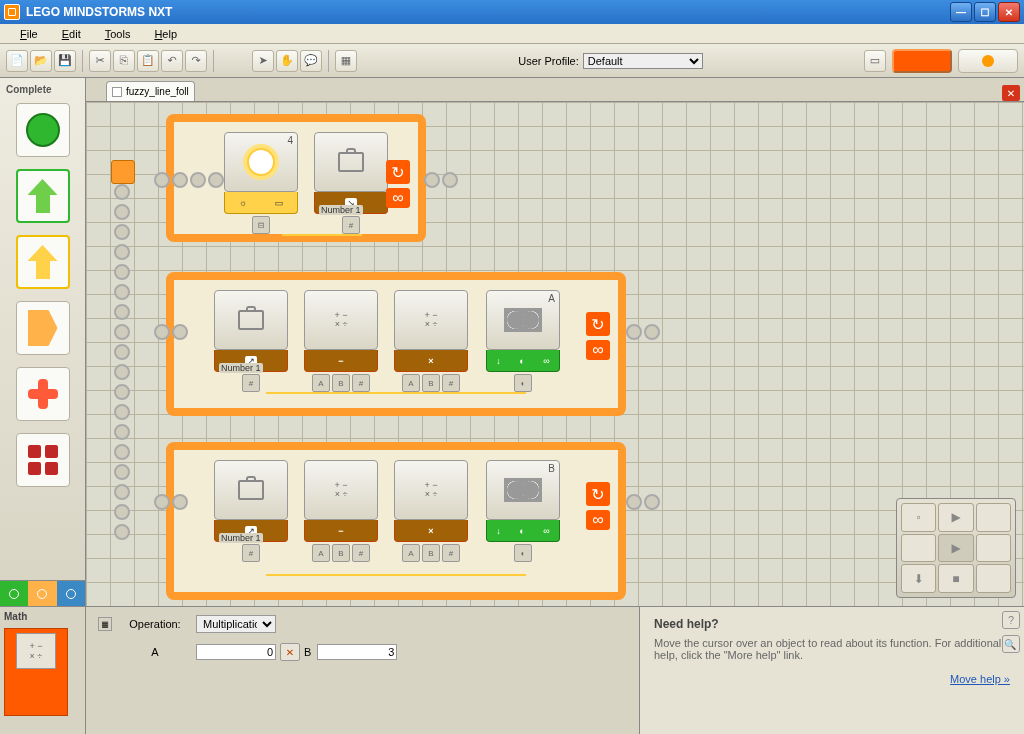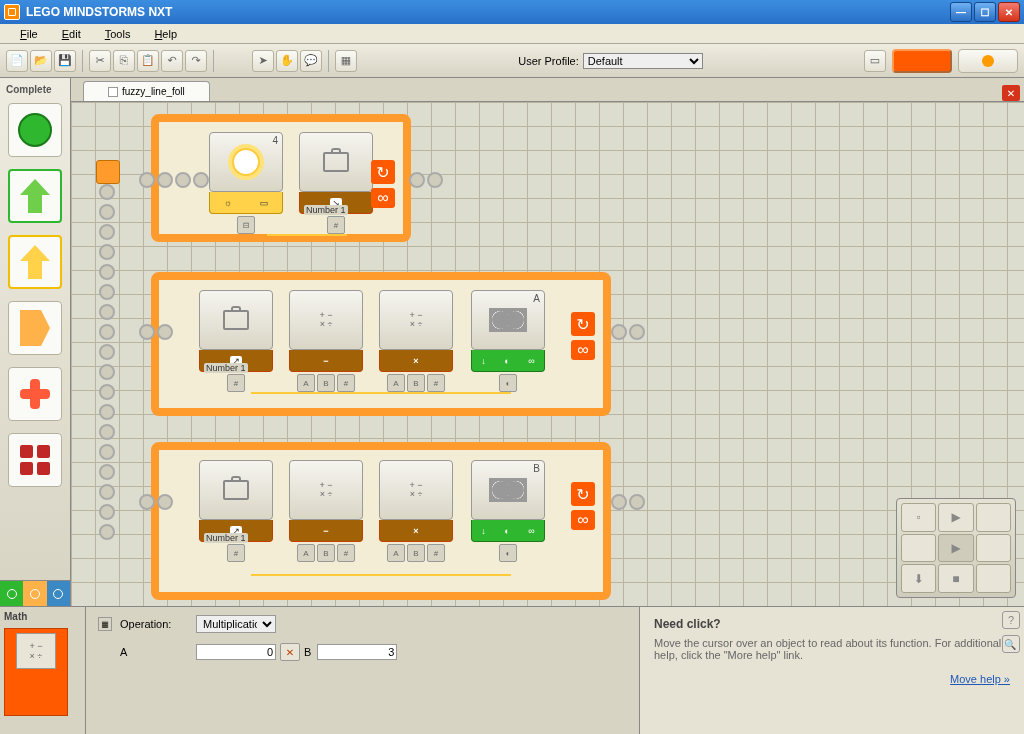"Complete" .palette { width: 71px -> 86px }
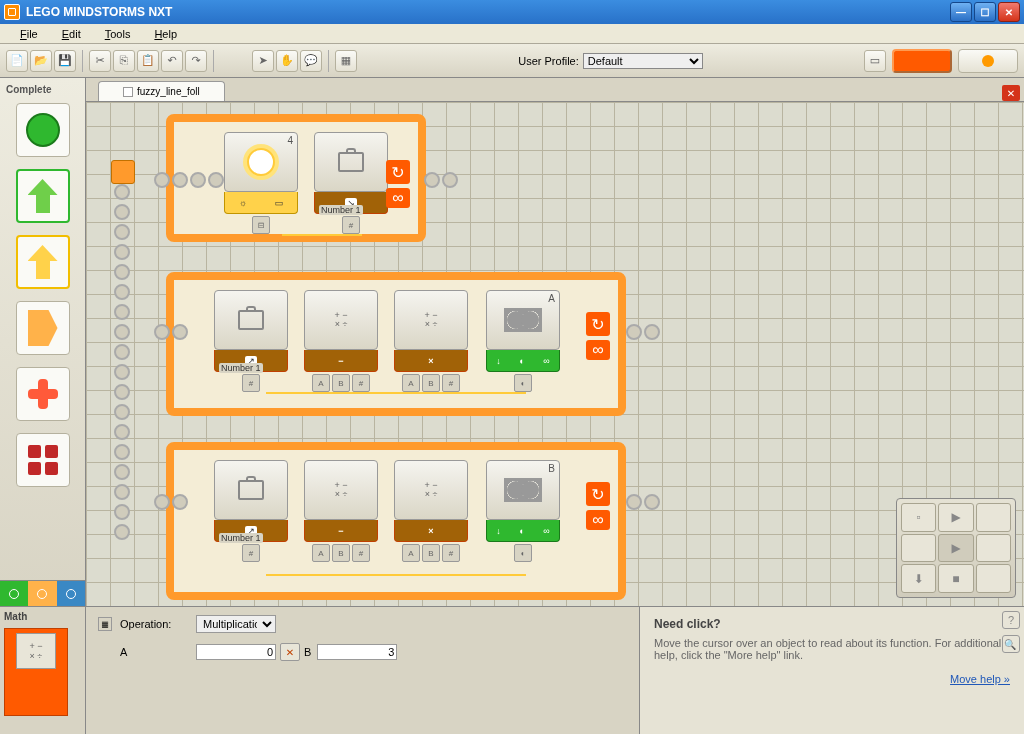"fuzzy_line_foll" .tab { margin-left: 12px -> 20px; padding: 2px 24px -> 2px 5px }
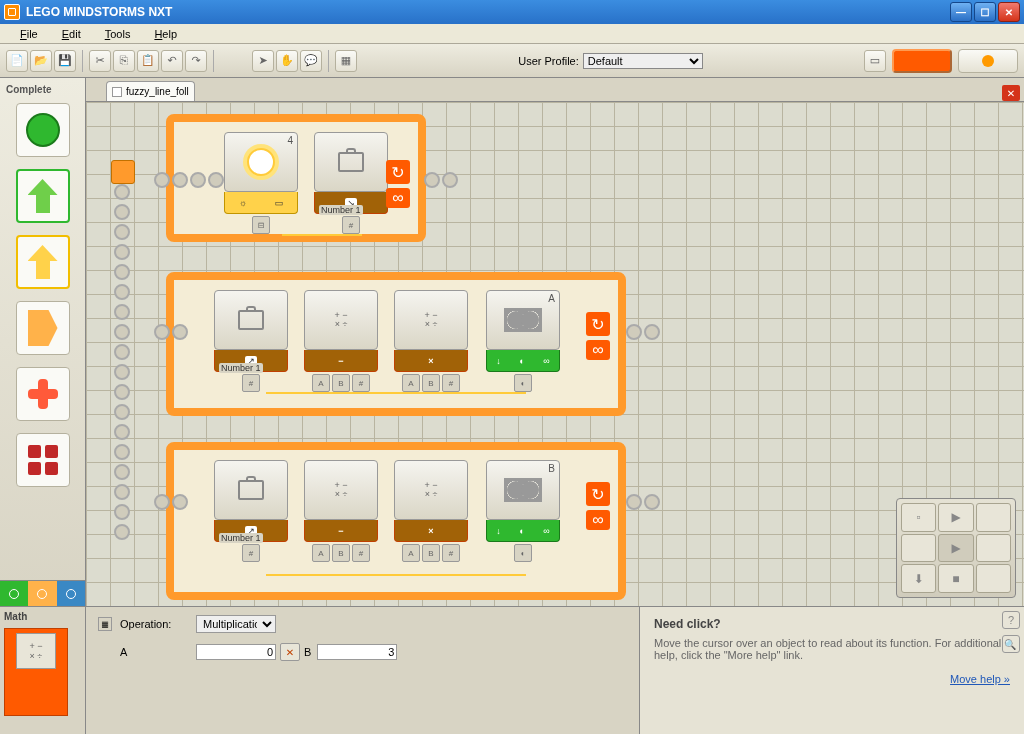"Operation:" .cfg-col label { text-align: left -> center }
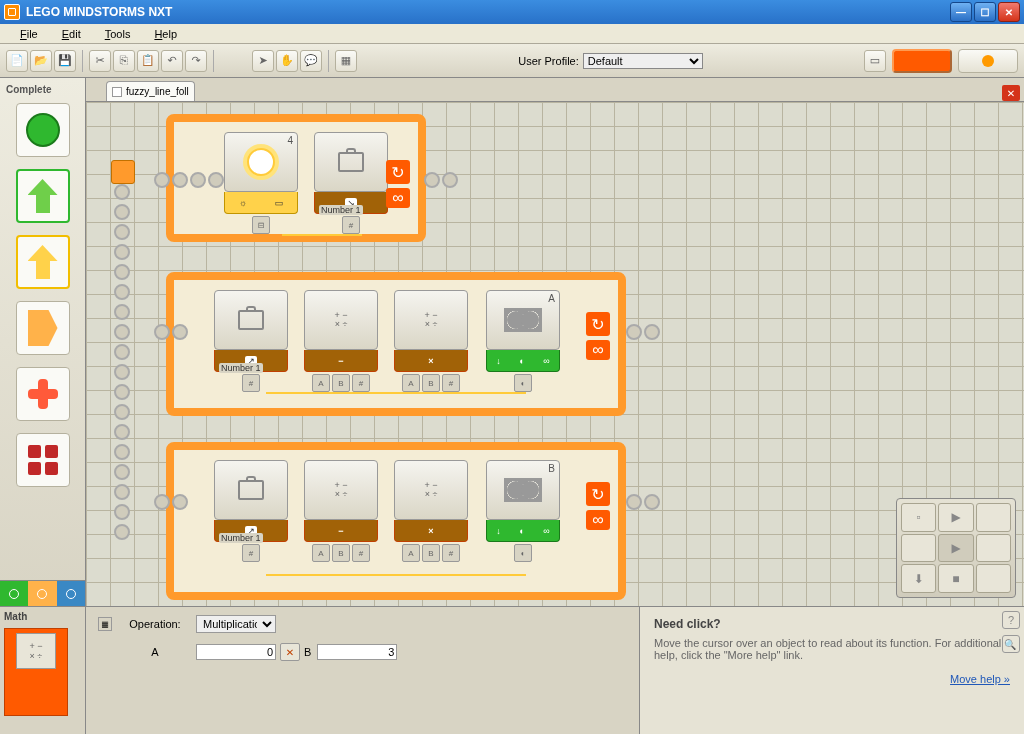"Need click?" h4 { text: click -> help }
